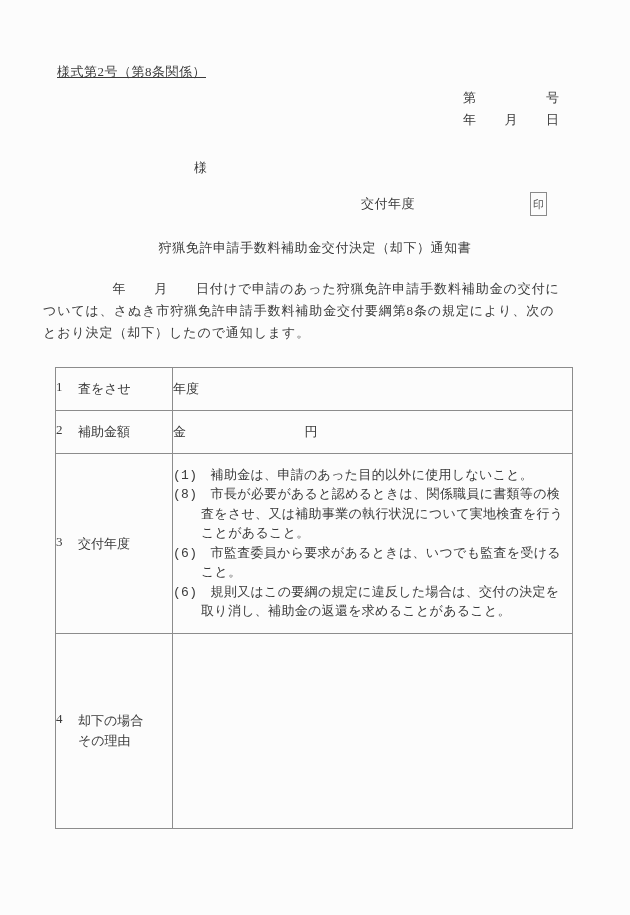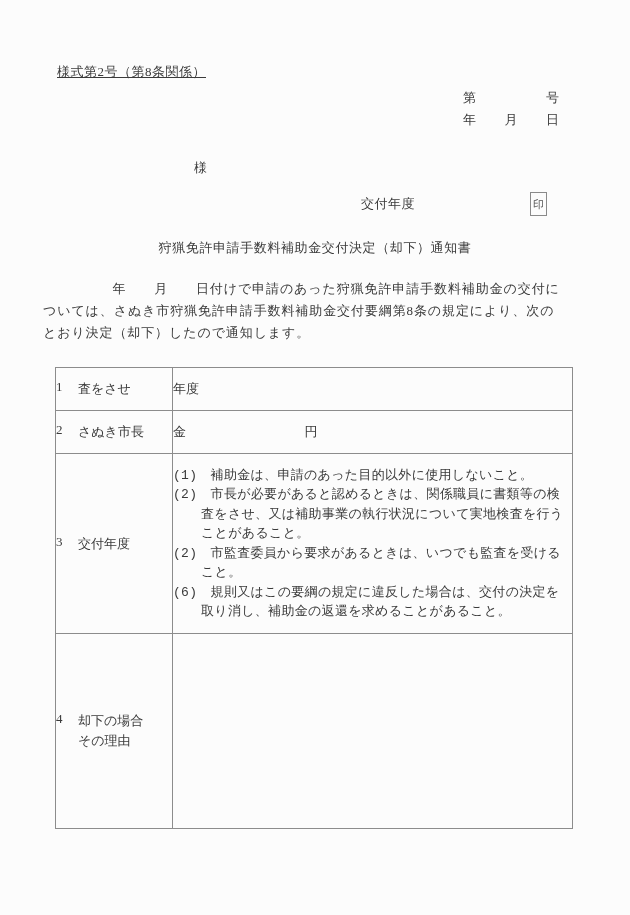"さぬき市長" span.row-label { text: さぬき市長 -> 補助金額 }
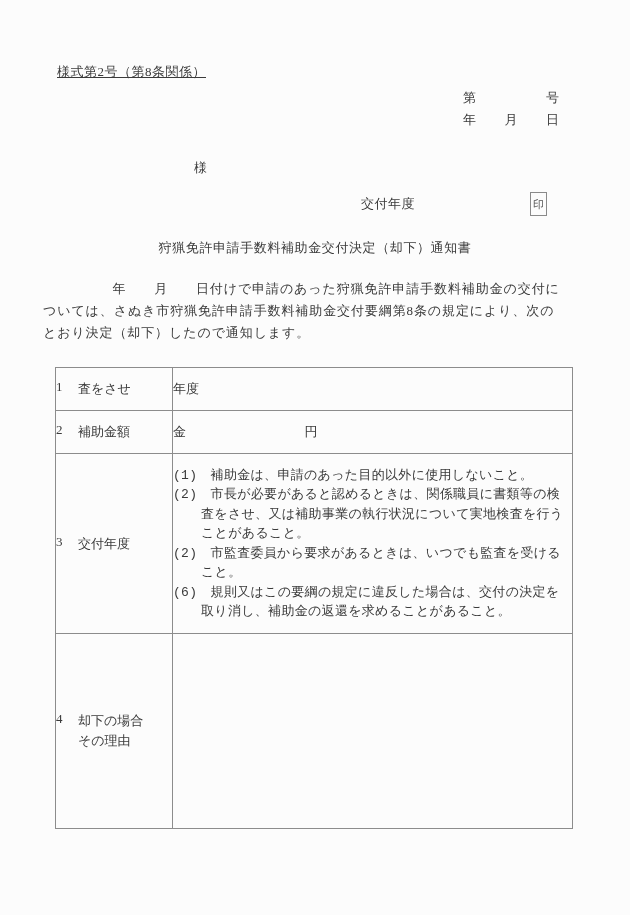"(2) 市長が必要があると認めるときは、関係職員に書類等の検" div.condition-item { text: 2 -> 8 }
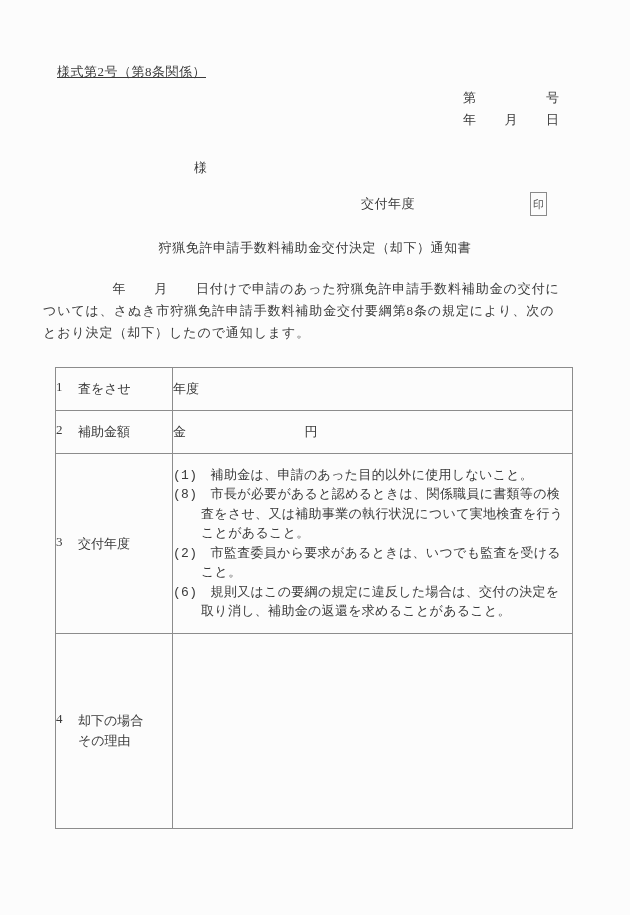"(2) 市監査委員から要求があるときは、いつでも監査を受ける" div.condition-item { text: 2 -> 6 }
